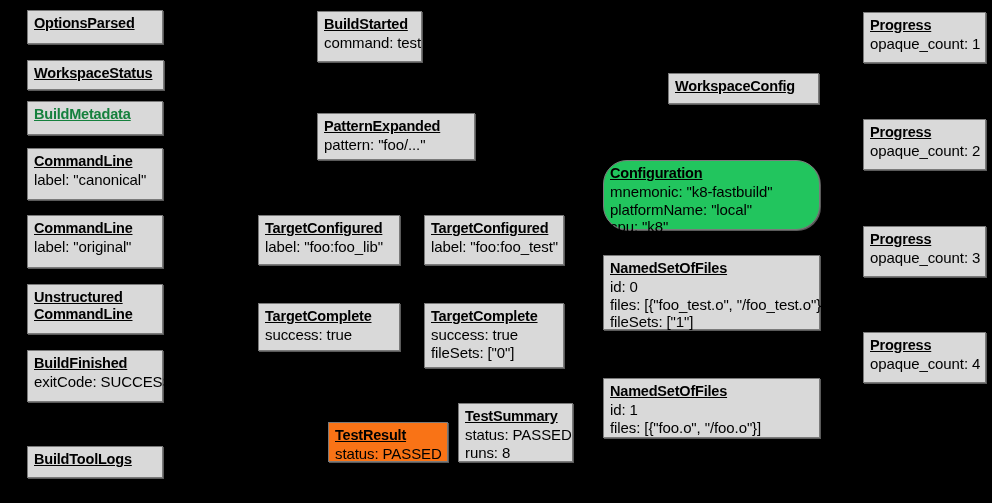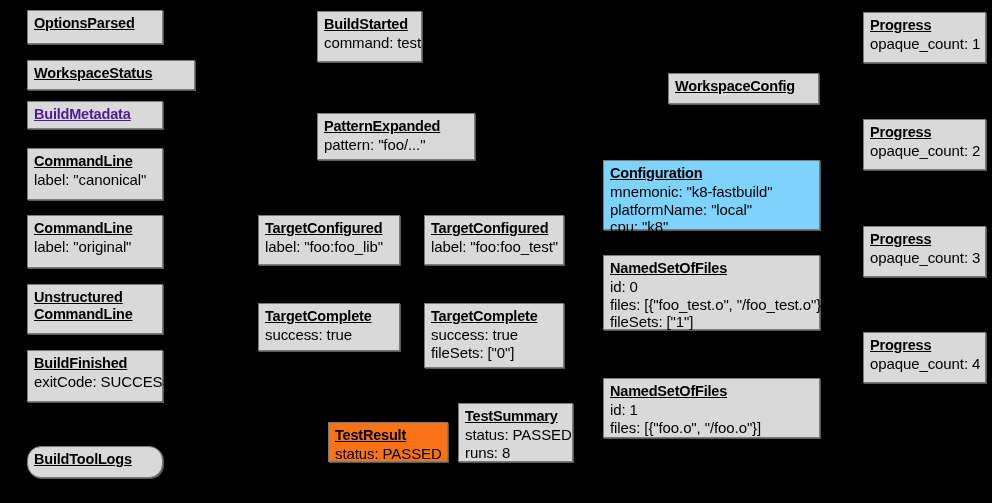"WorkspaceStatus" div.node { width: 168px -> 137px }
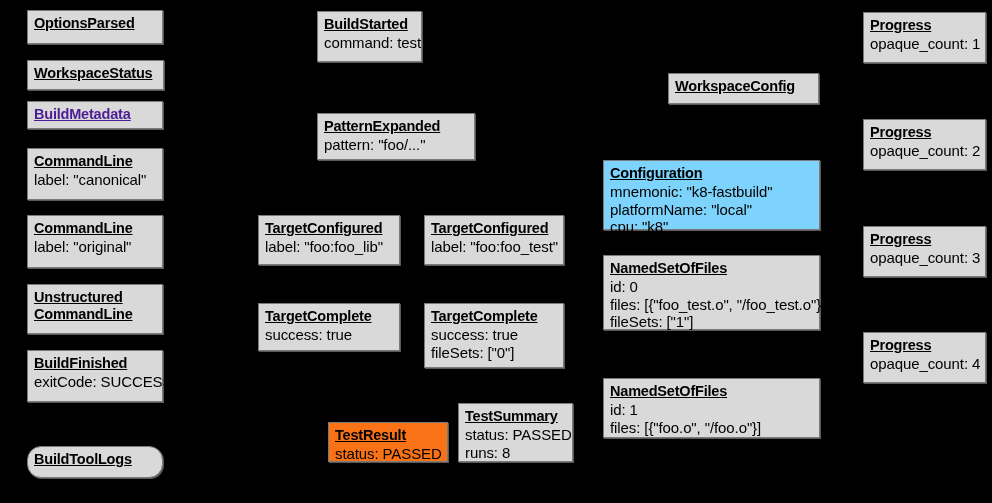"BuildMetadata" div.node { color: #4c1d95 -> #15803d; height: 28px -> 34px }
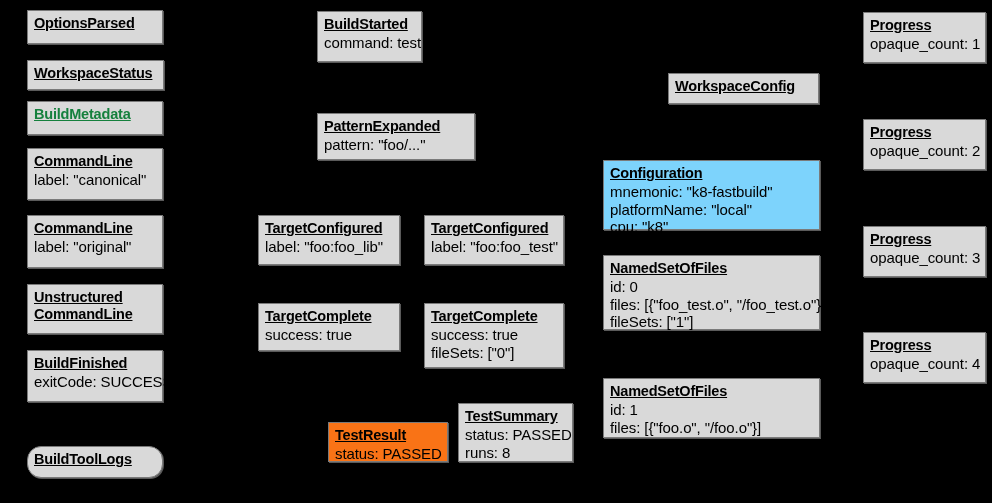"Configuration" div.node { background: #7dd3fc -> #22c55e; border-radius: none -> 24px }
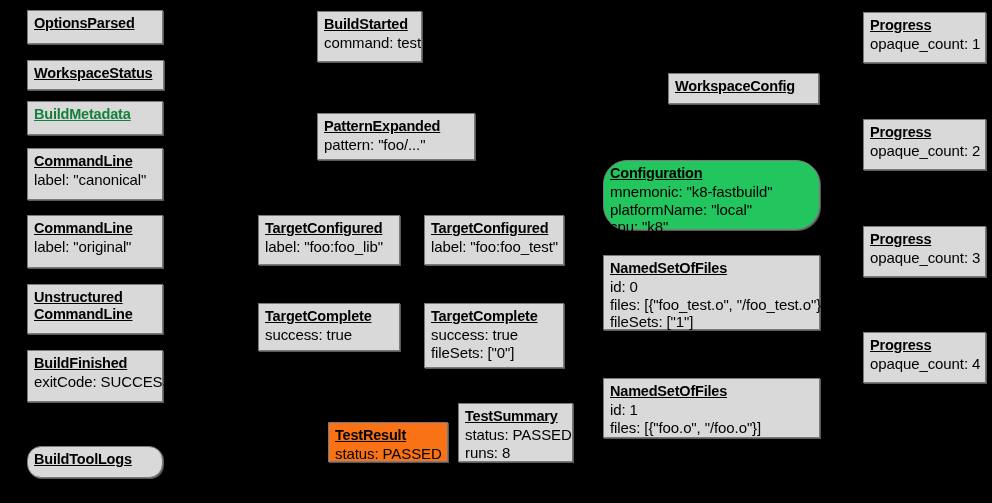"BuildToolLogs" div.node { border-radius: 14px -> none }
